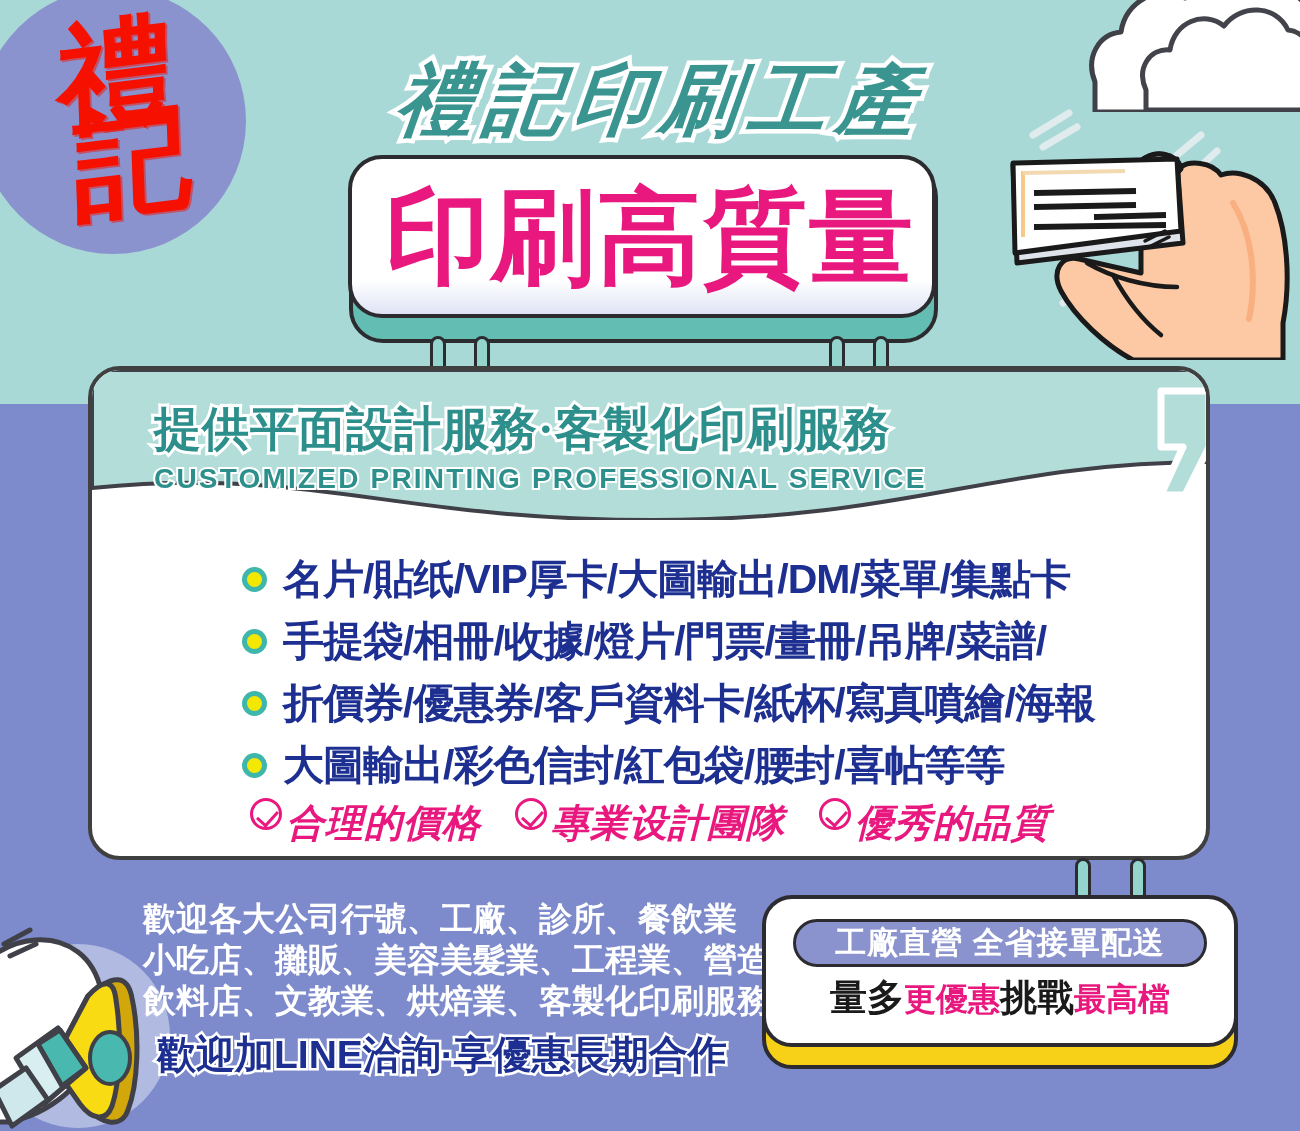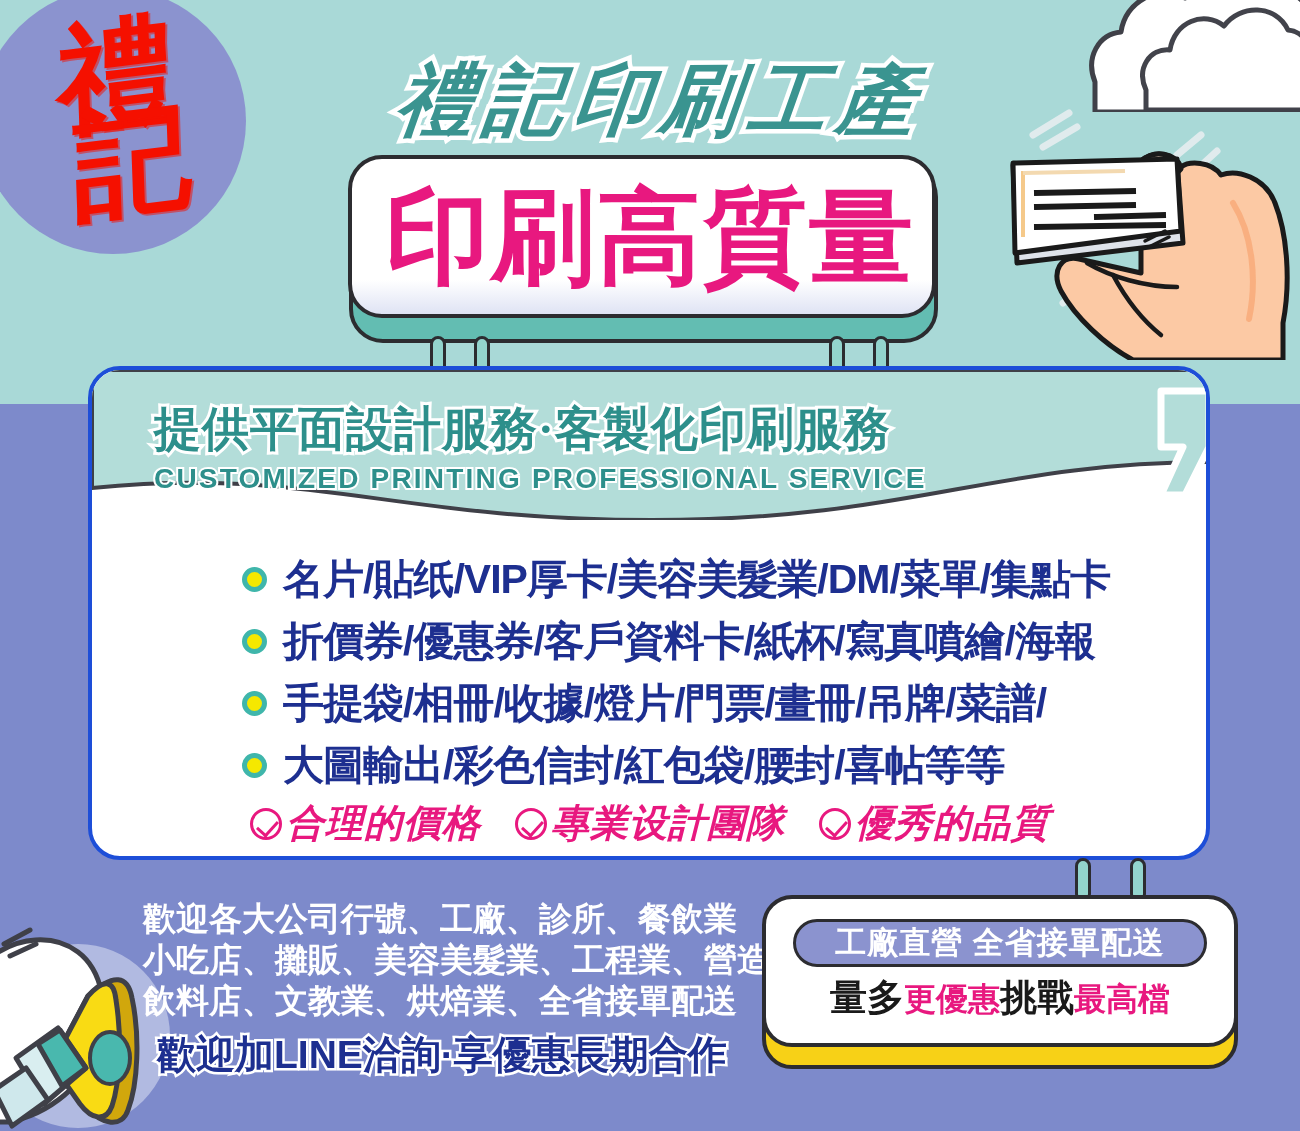"提供平面設計服務·客製化印刷服務" .content-card { border: 4px solid #1d4ed8 -> 4px solid #404040 }
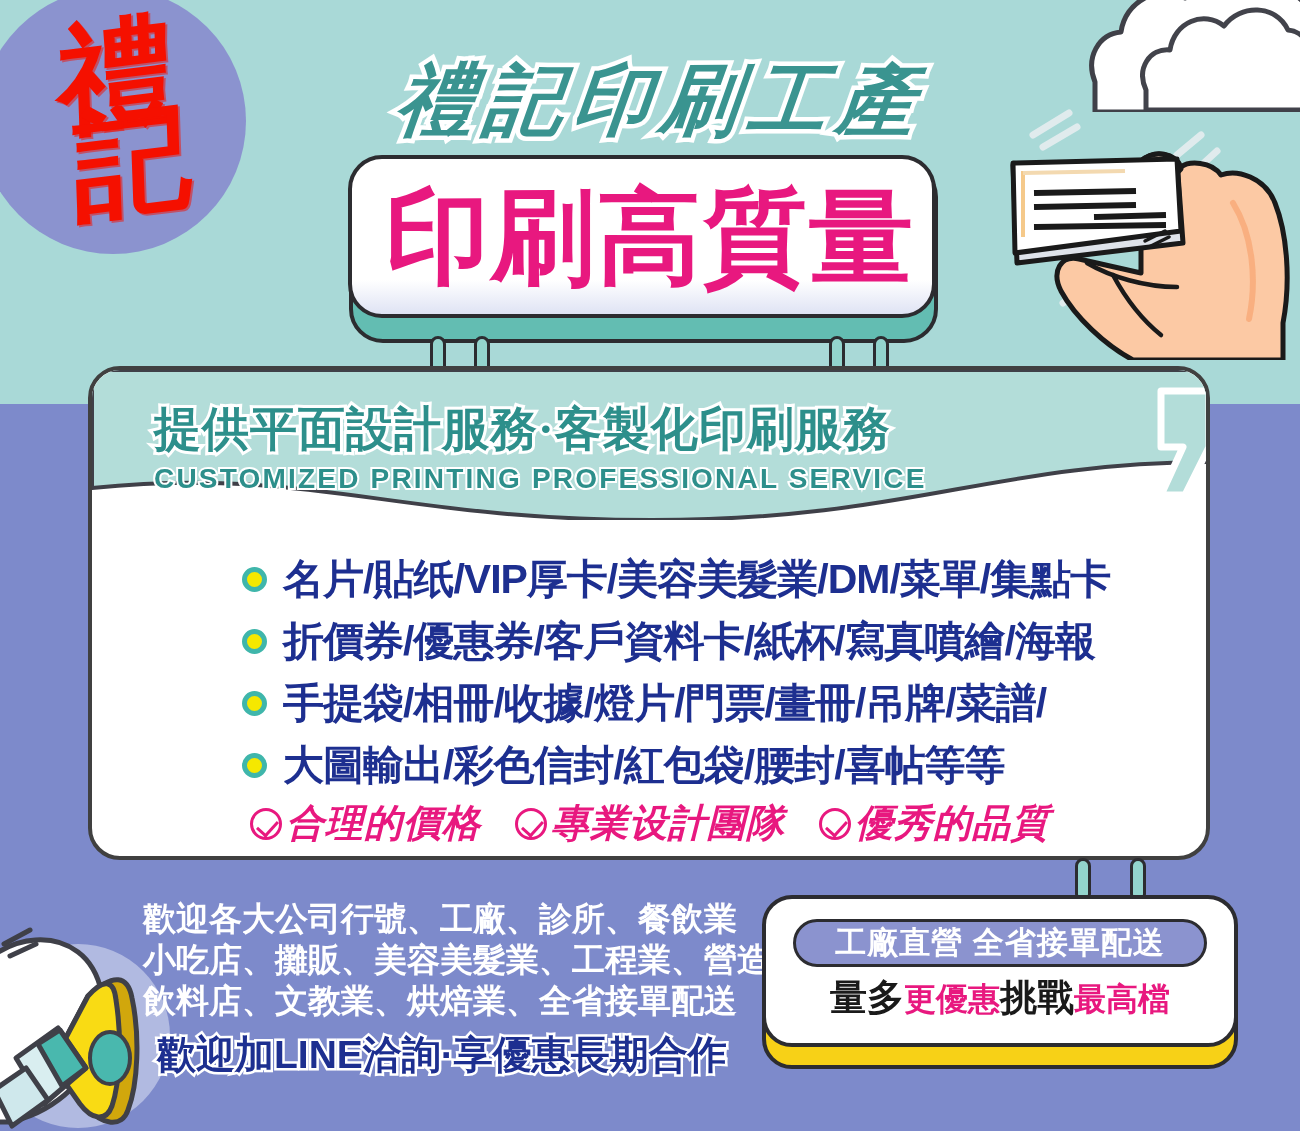"名片/貼纸/VIP厚卡/美容美髮業/DM/菜單/集點卡" span.bullet-label { text: /美容美髮業/DM/ -> /大圖輸出/DM/ }
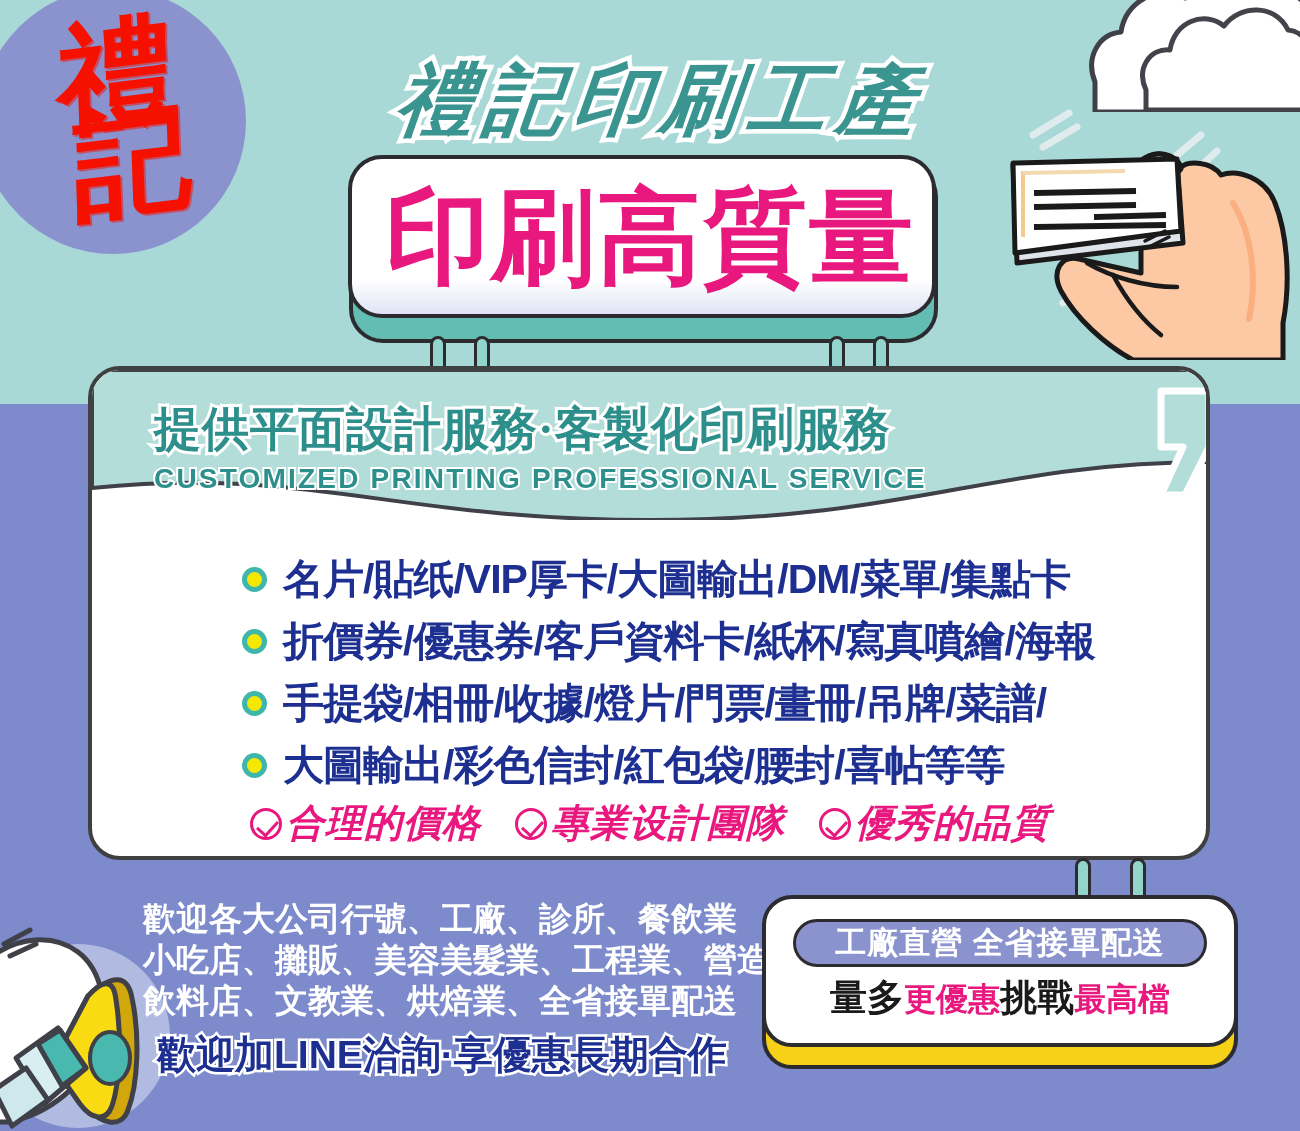"折價券/優惠券/客戶資料卡/紙杯/寫真噴繪/海報" div.bullet-row { order: before "手提袋/相冊/收據/燈片/門票/畫冊/吊牌/菜譜/" -> after "手提袋/相冊/收據/燈片/門票/畫冊/吊牌/菜譜/" }
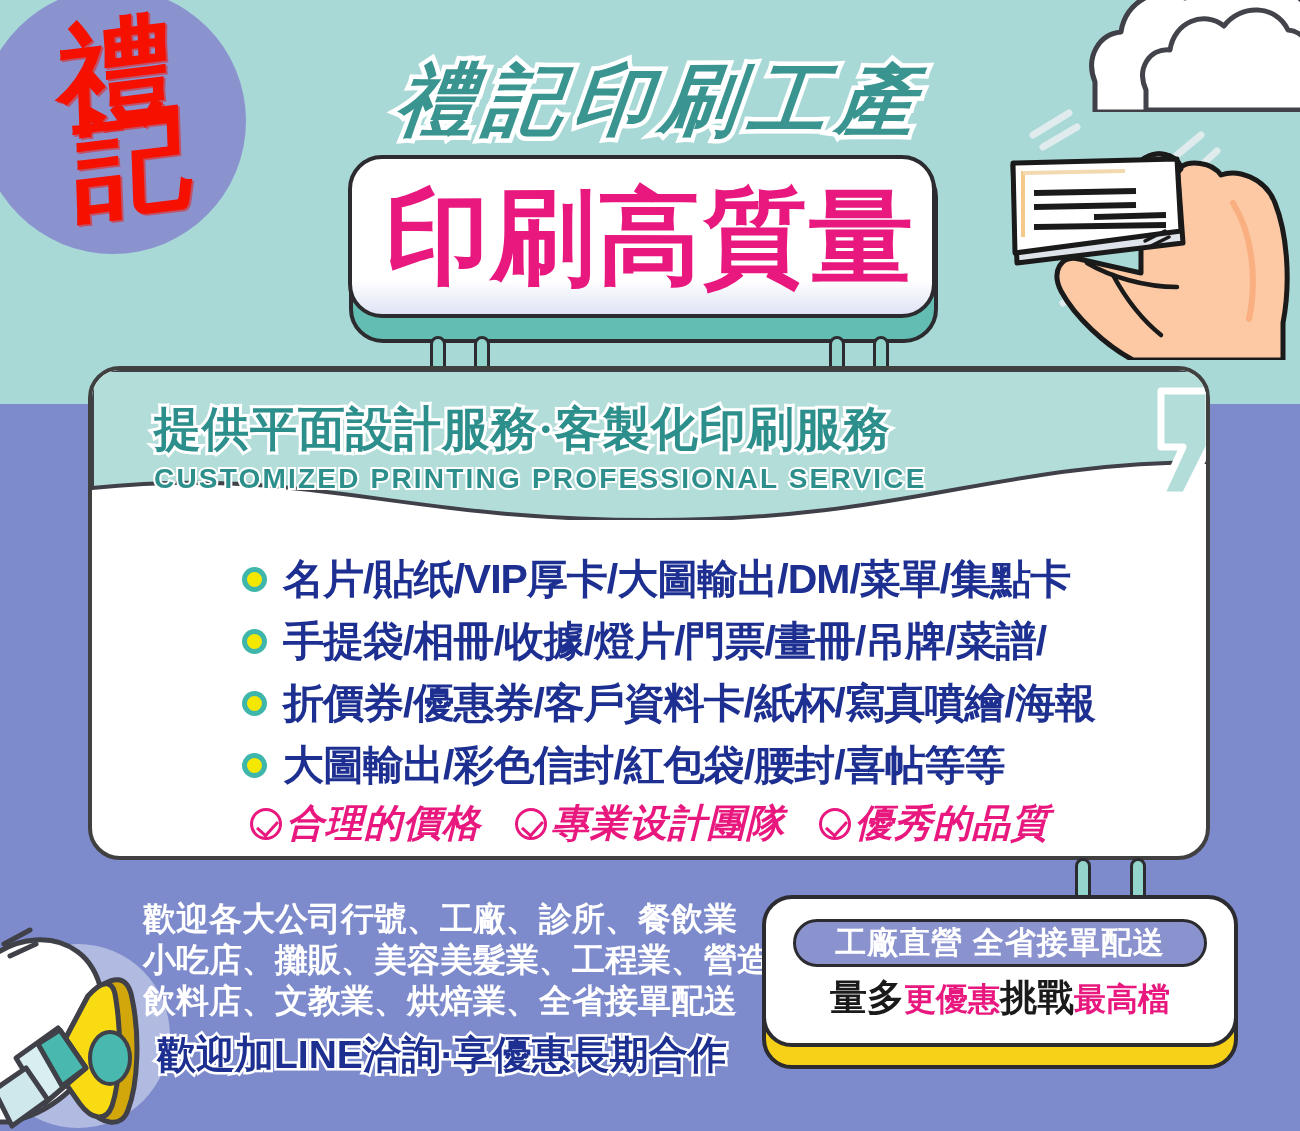"合理的價格" .feature { align-items: center -> none }
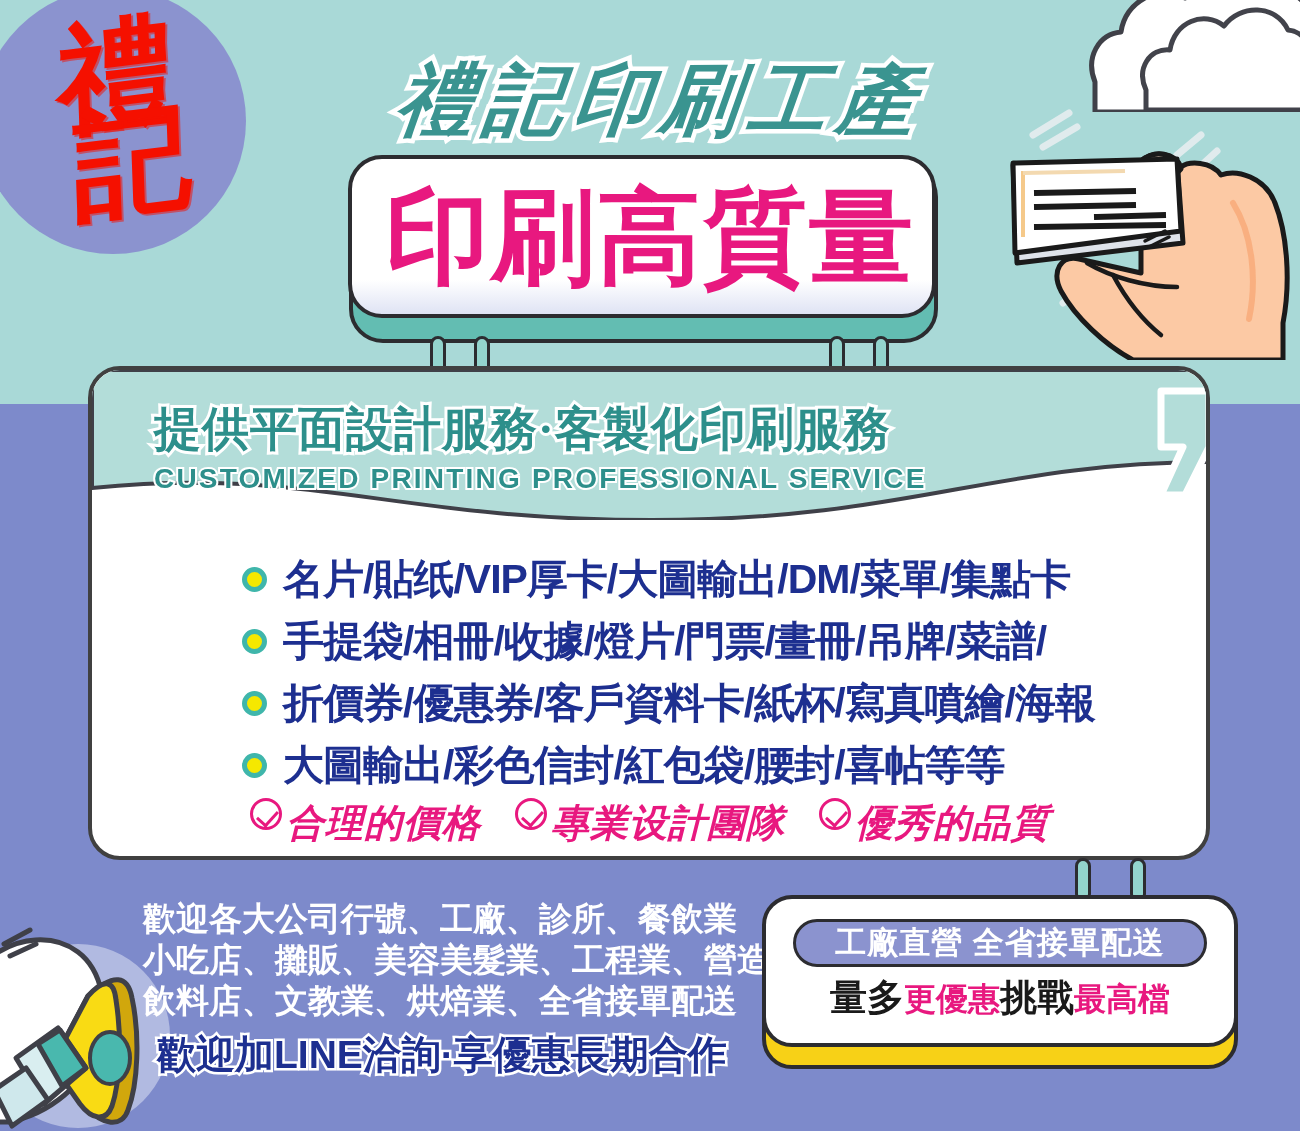"飲料店、文教業、烘焙業、全省接單配送" div.bl-line { text: 全省接單配送 -> 客製化印刷服務 }
